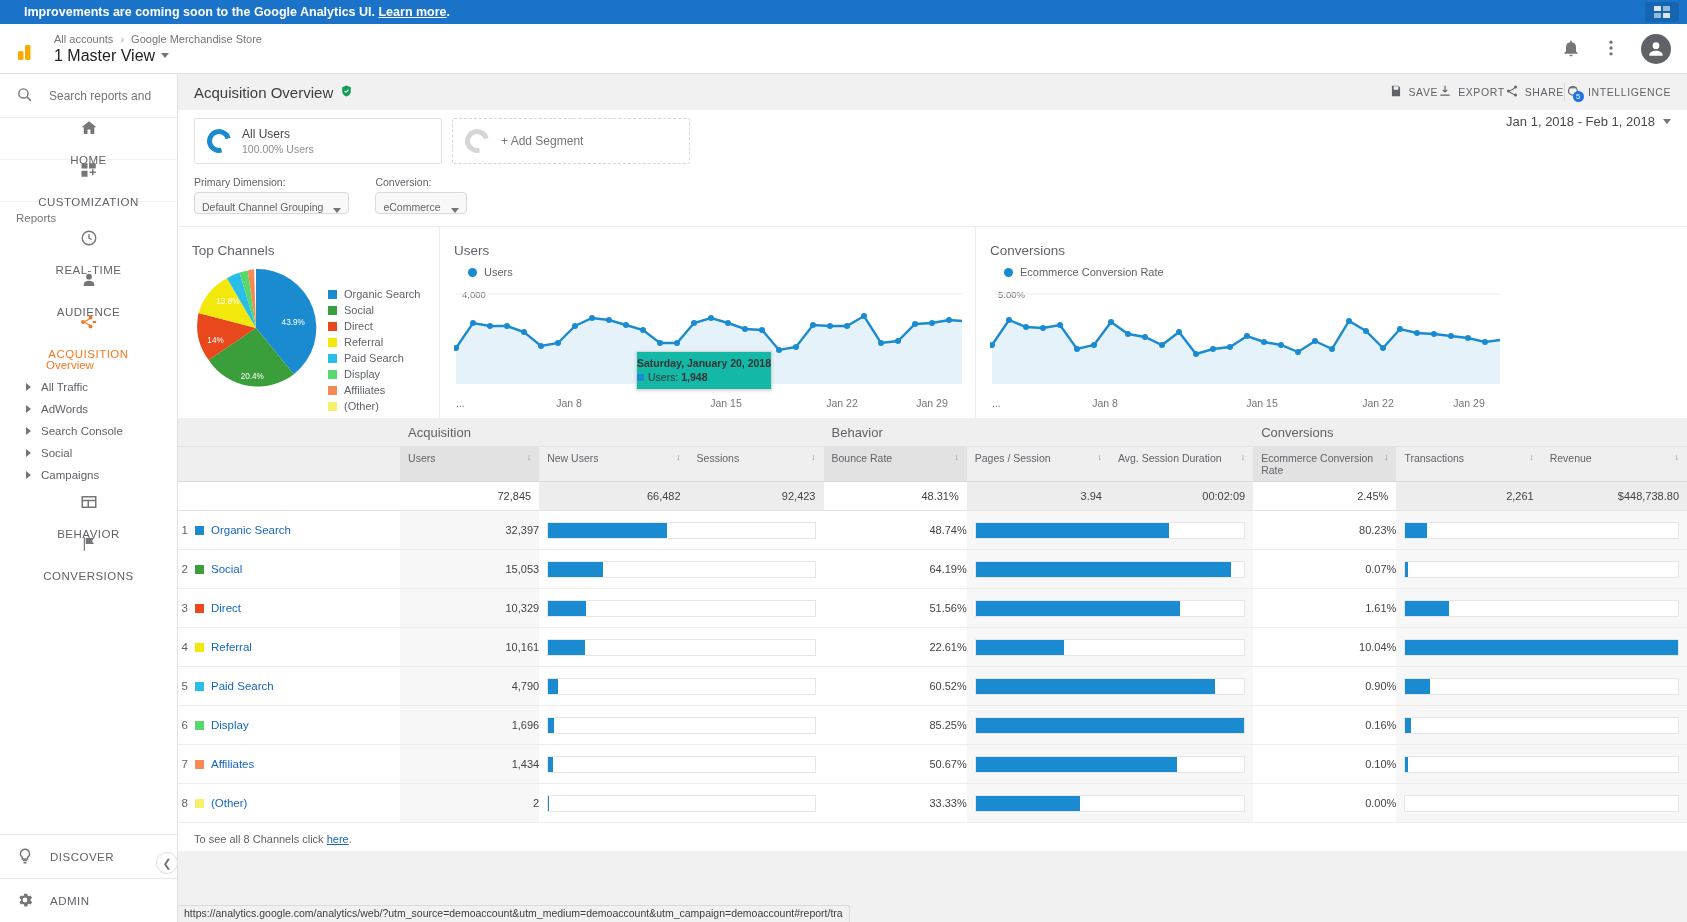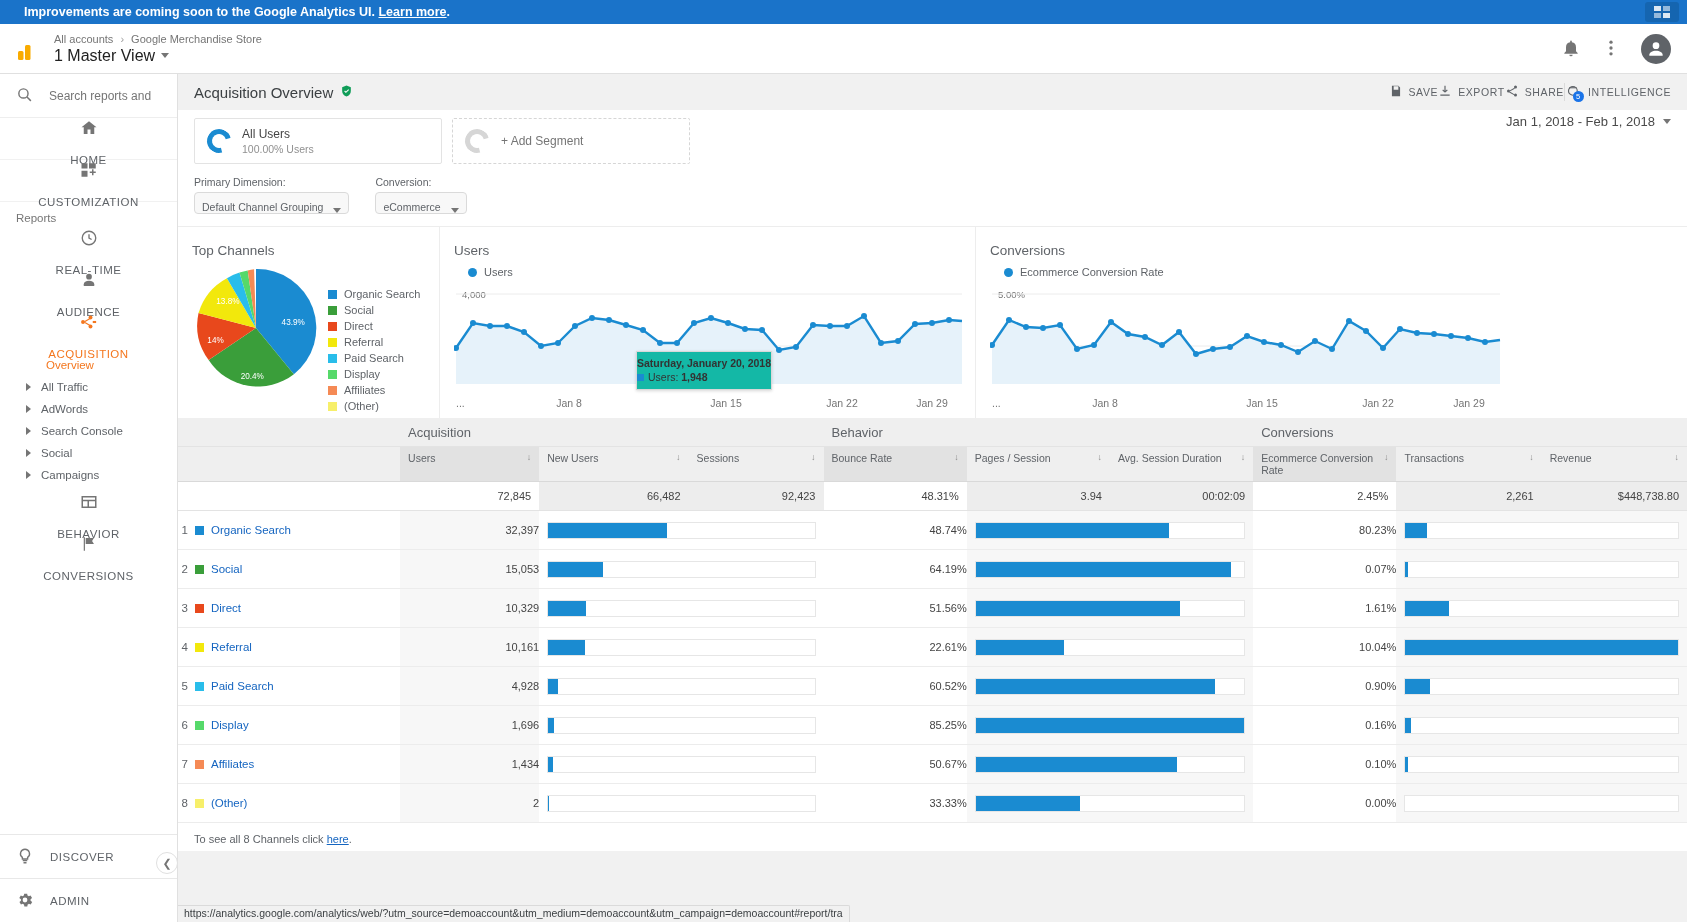"4,928" td.num { text: 4,928 -> 4,790 }
